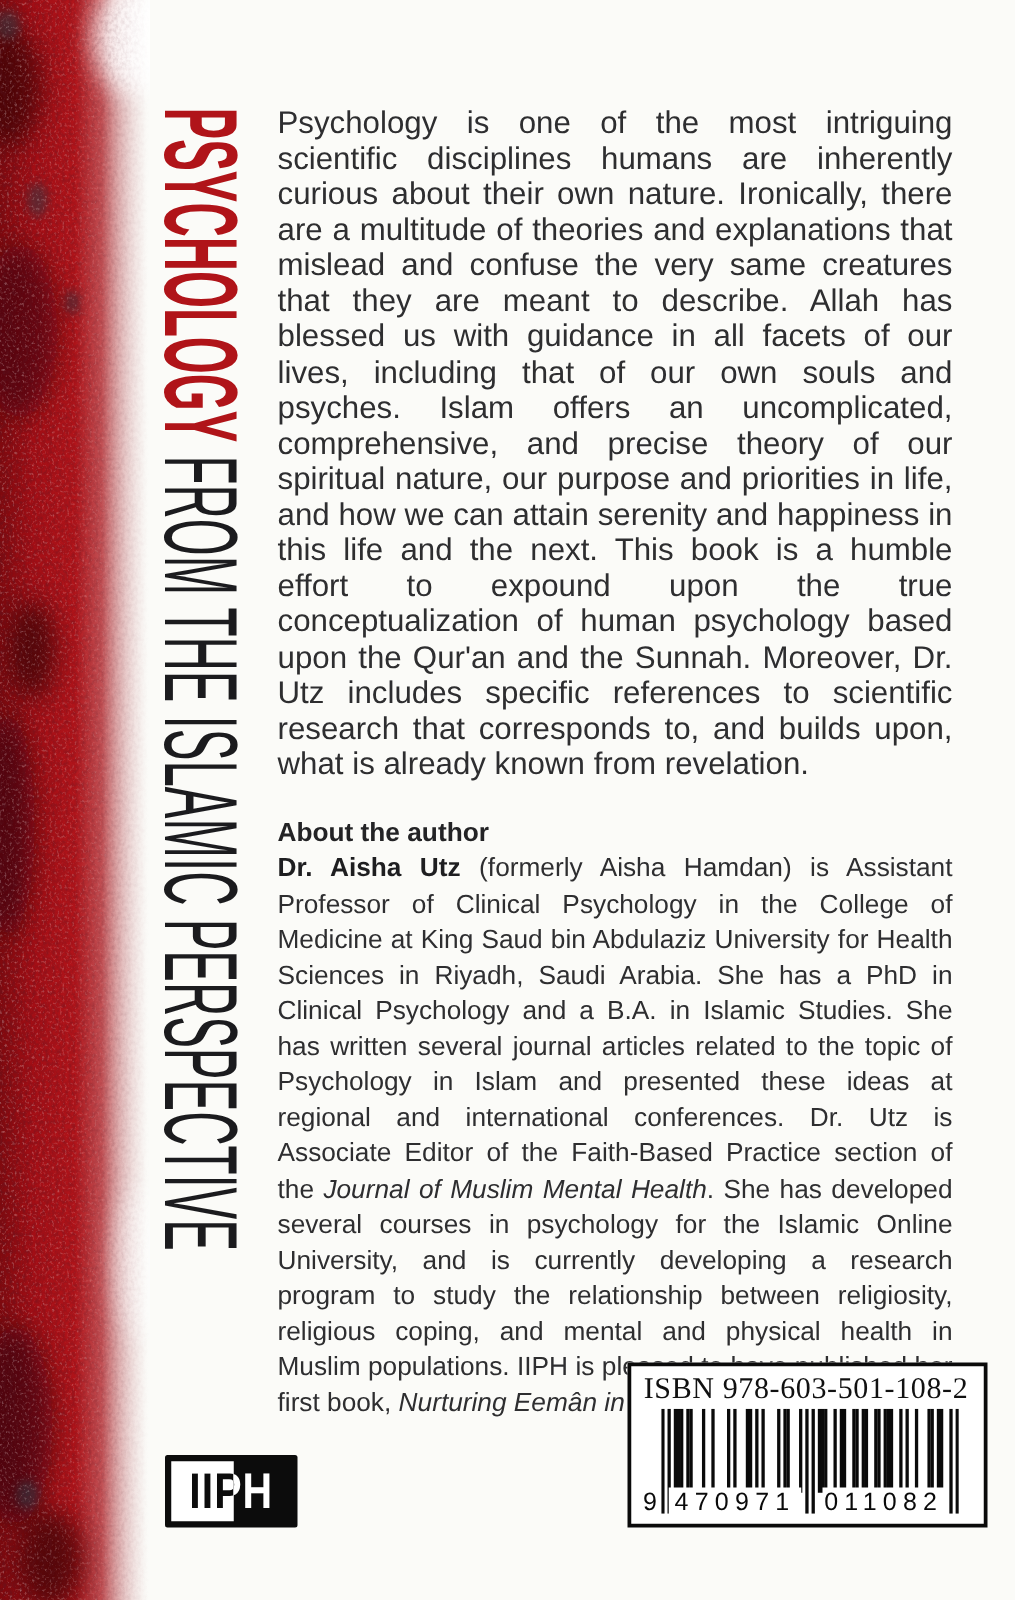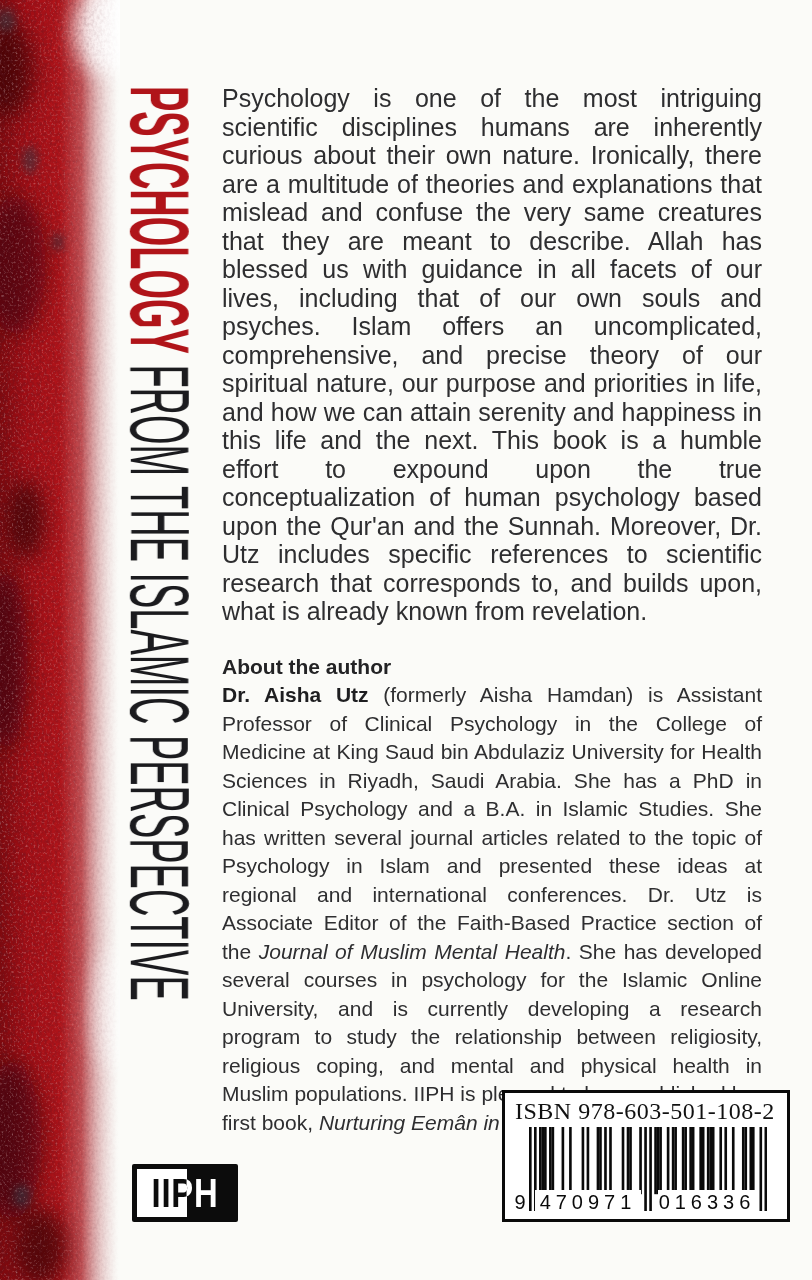"016336" span.bd { text: 016336 -> 011082 }
